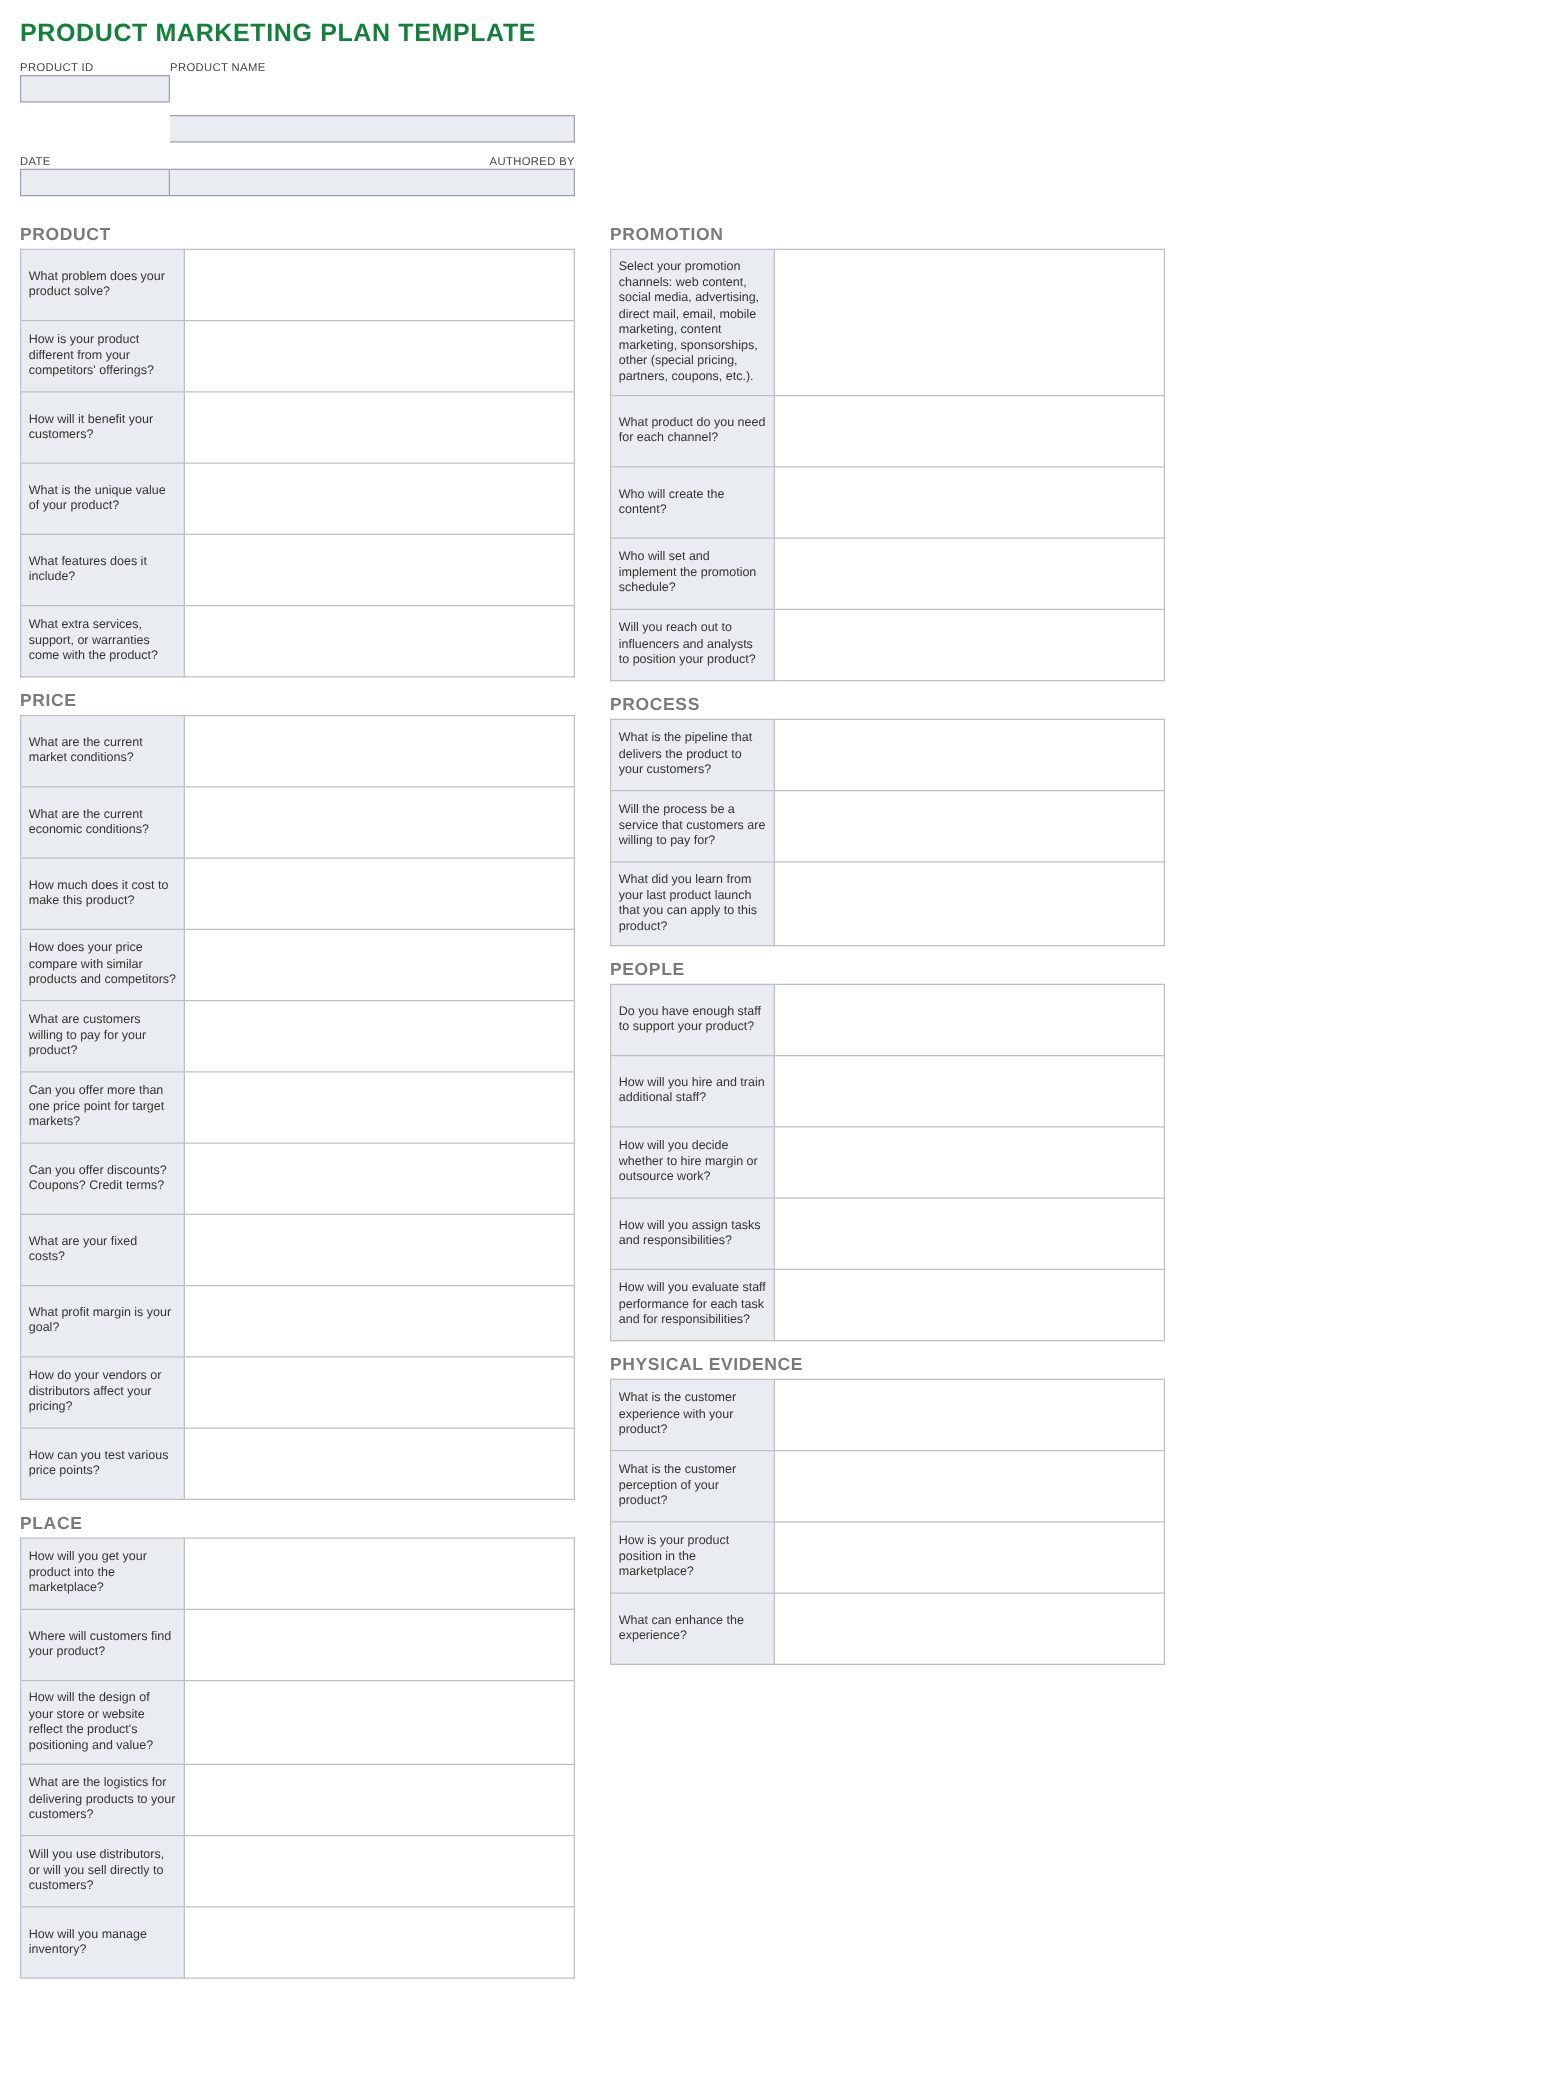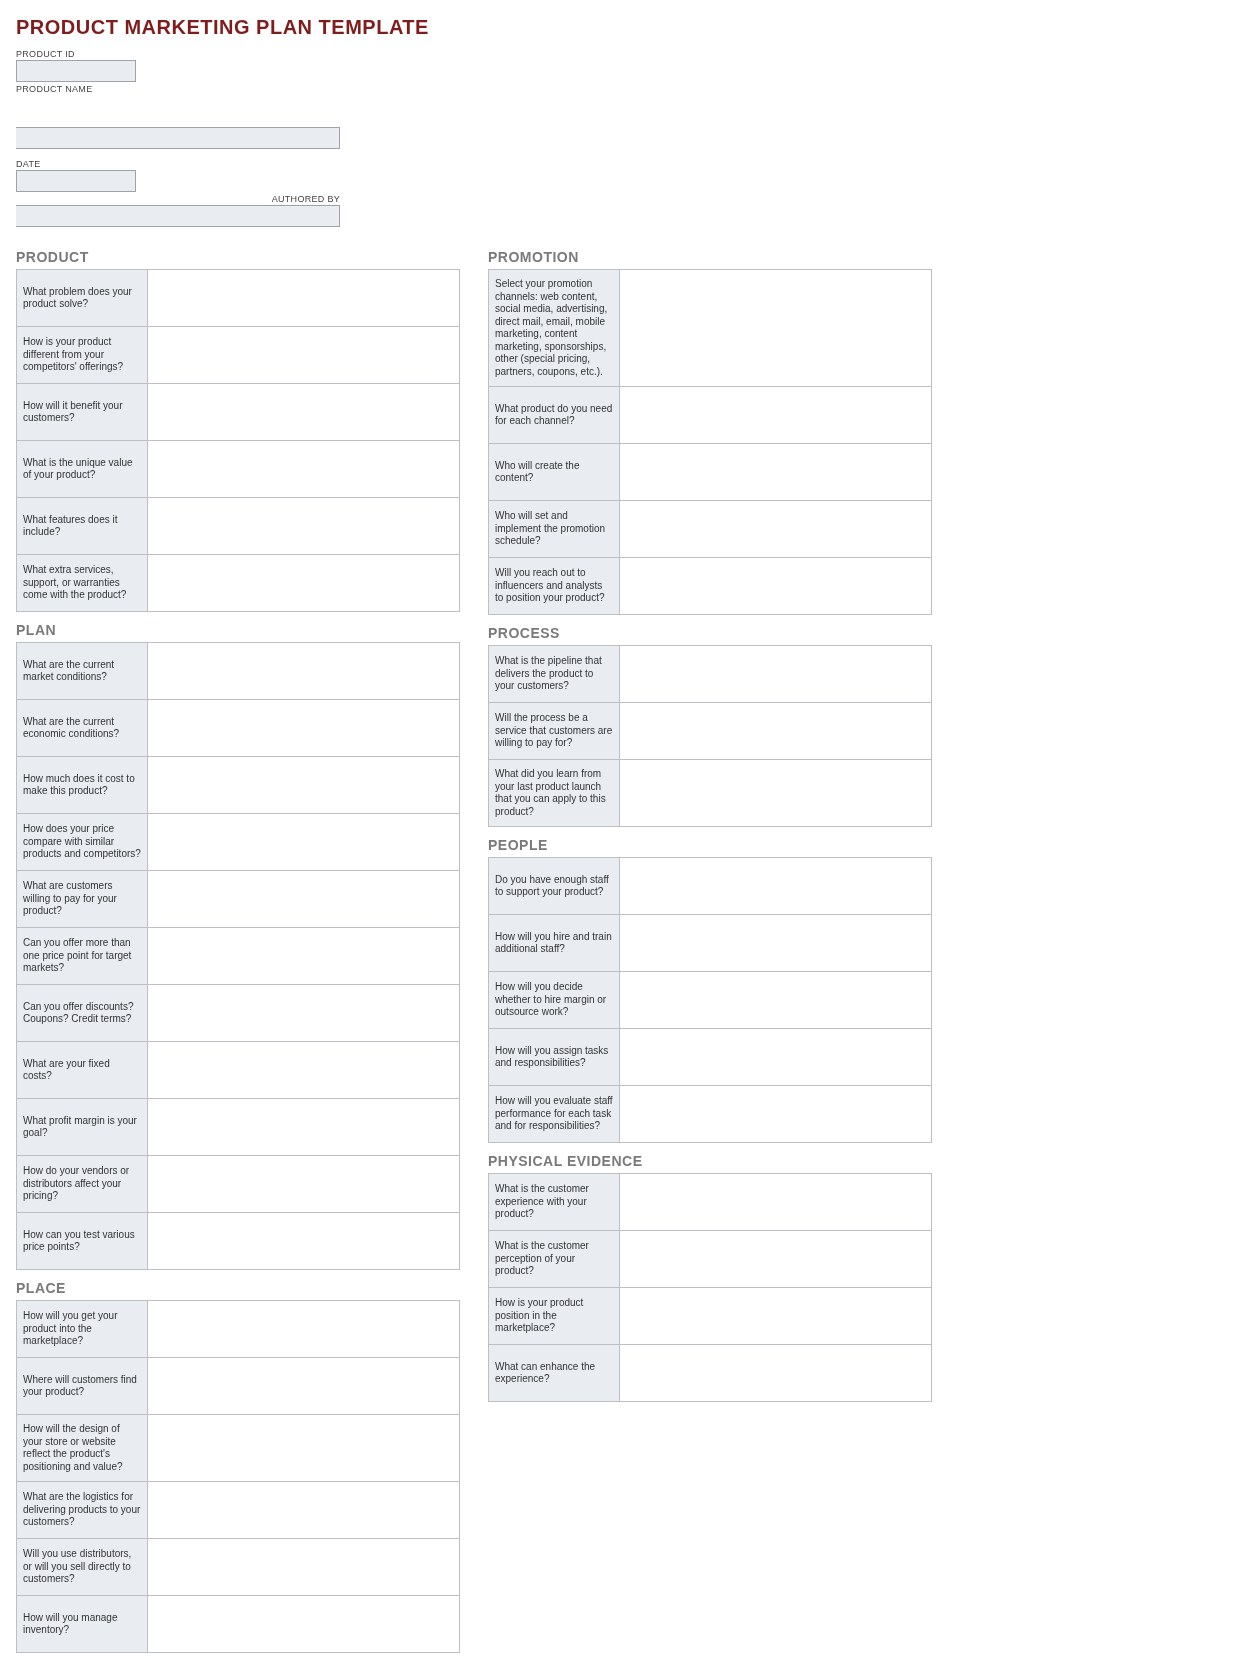"PRODUCT MARKETING PLAN TEMPLATE" .doc-title { color: #7f1d1d -> #15803d }
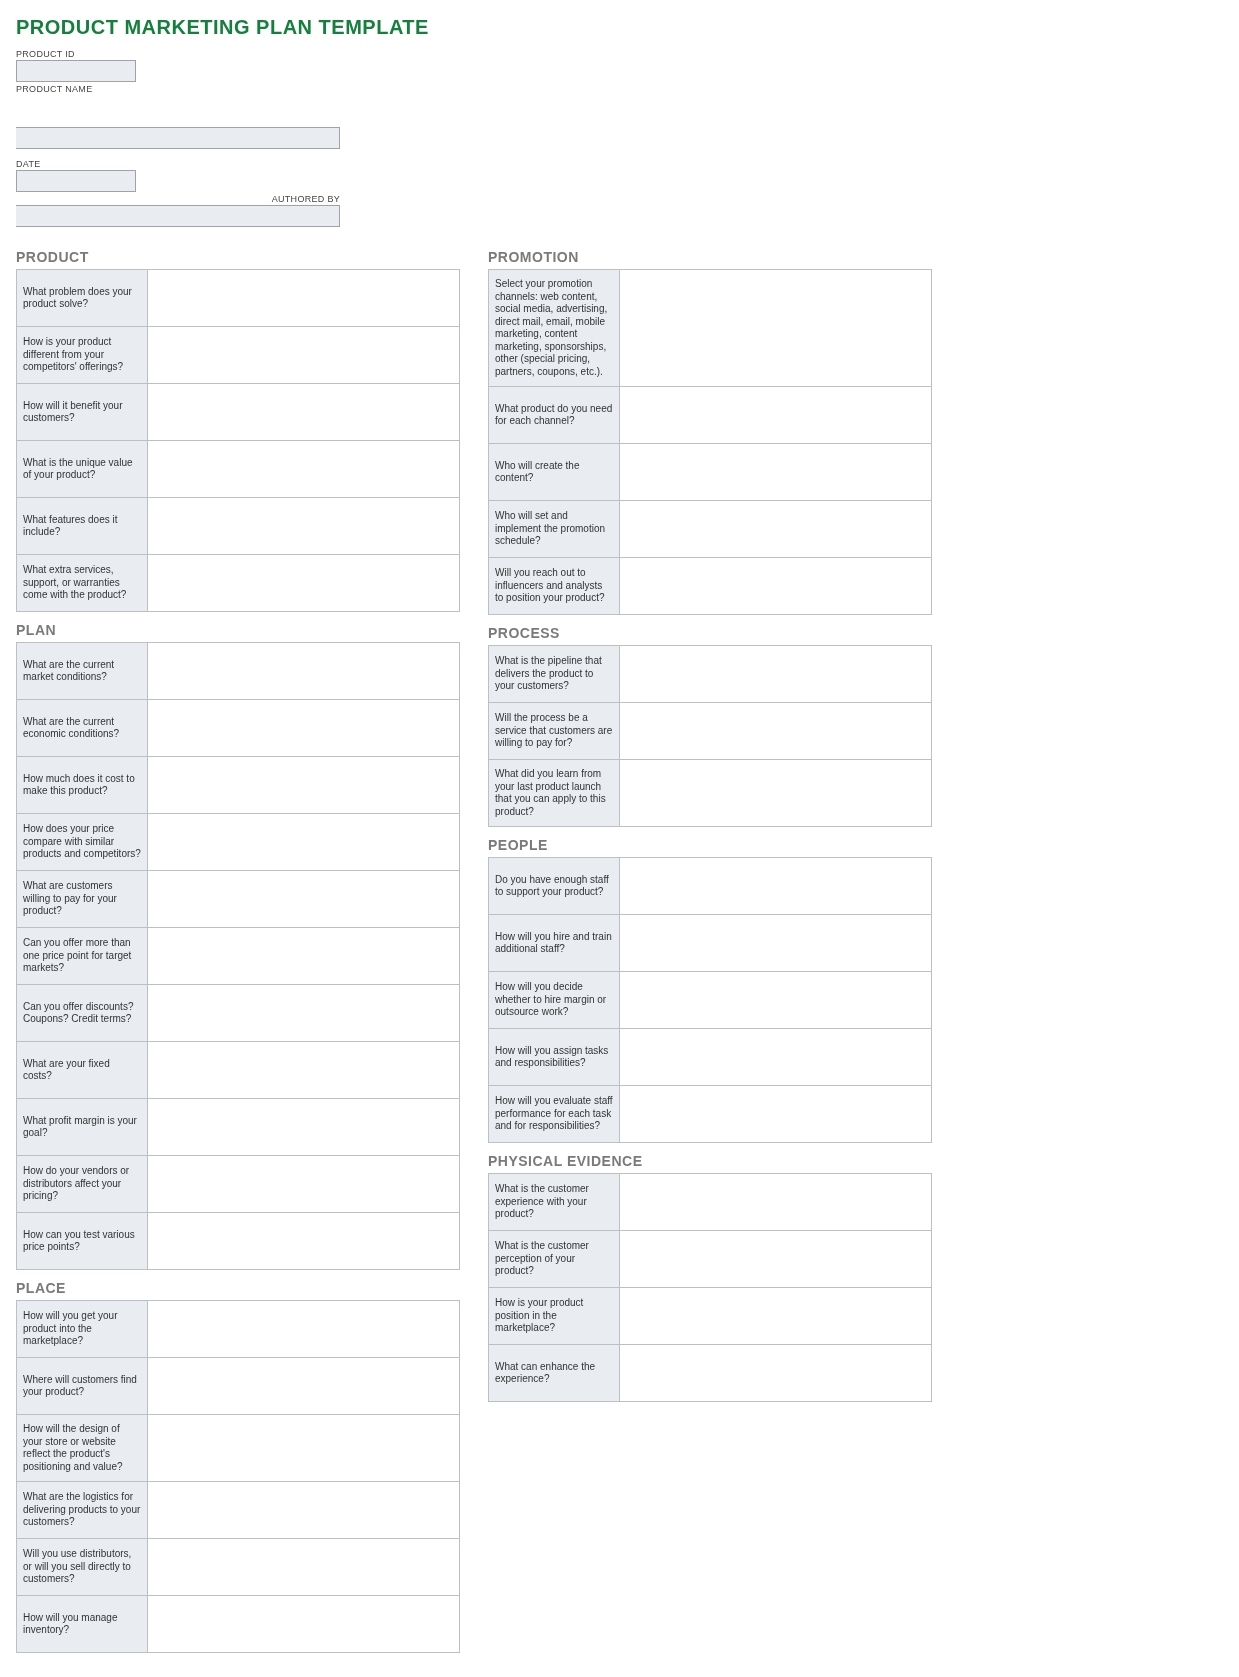"PRODUCT ID" .meta-row { flex-direction: column -> none }
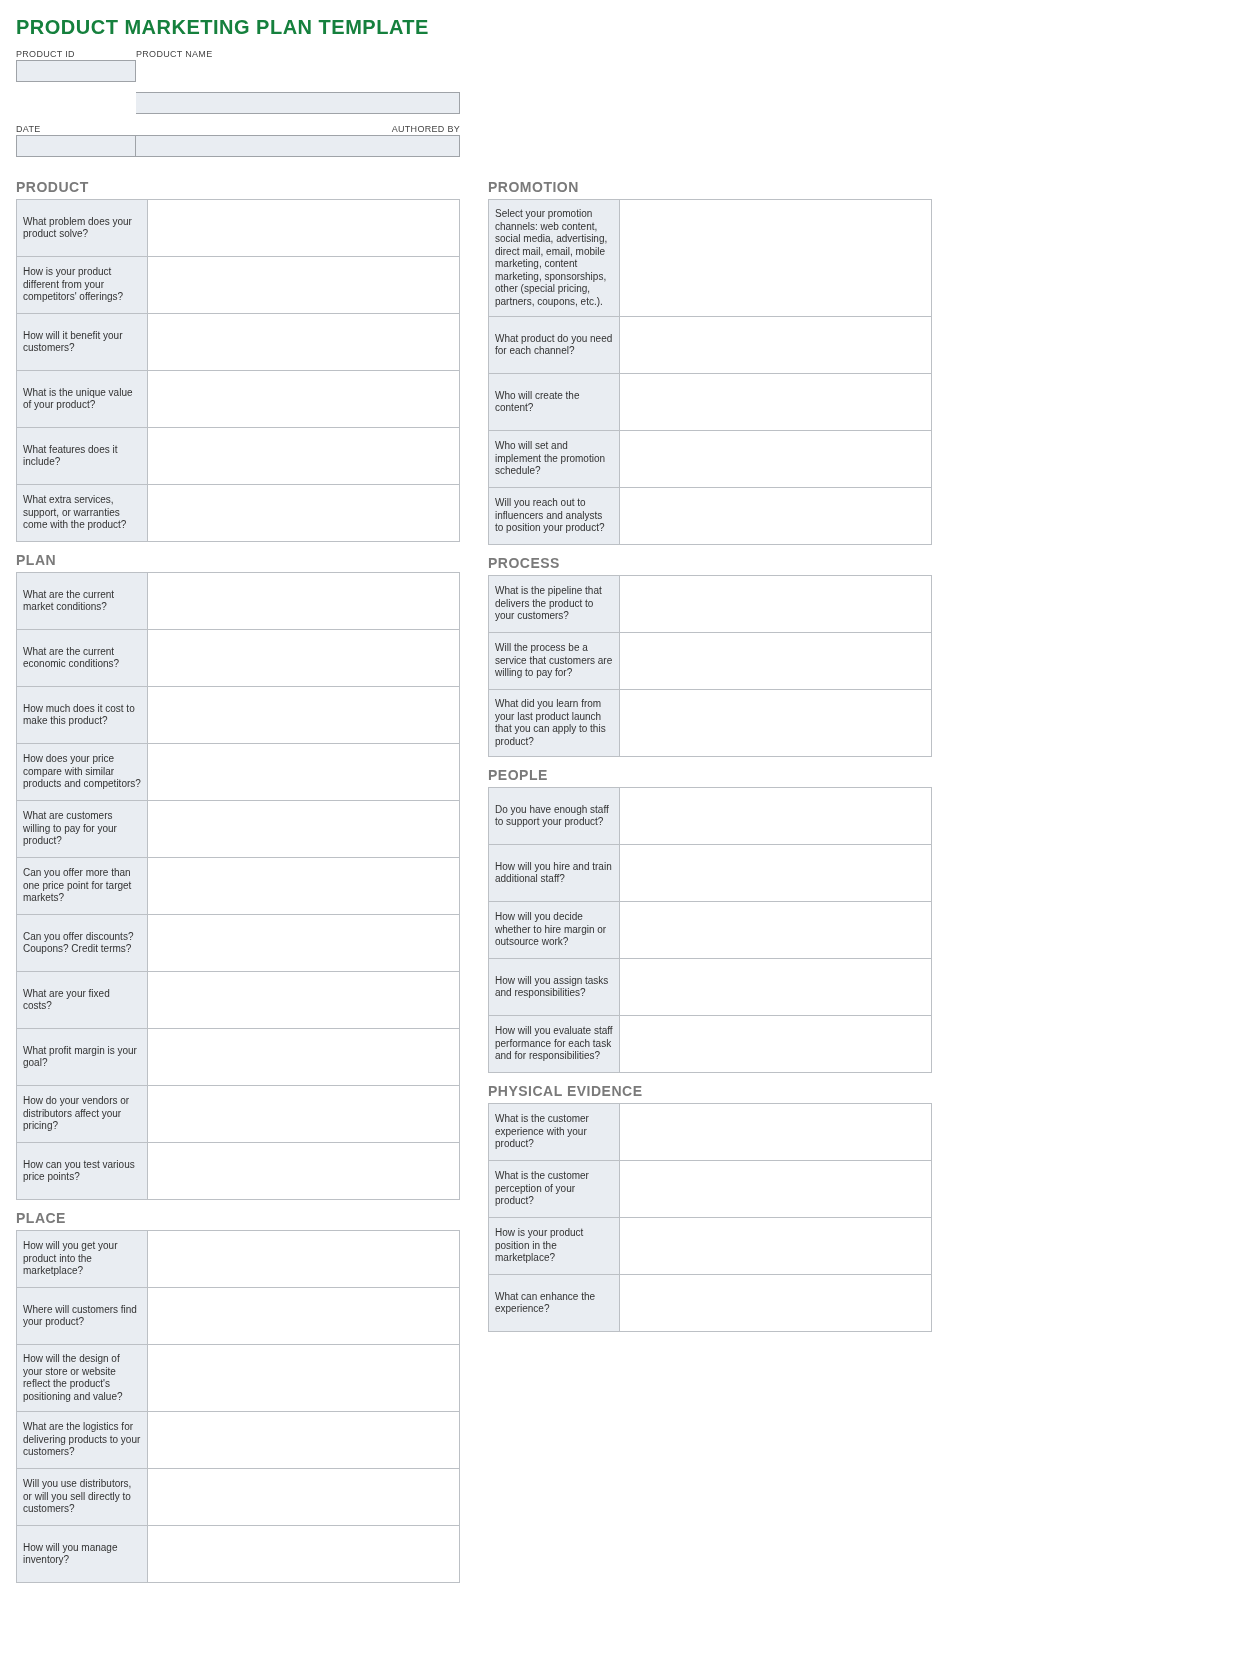"PLAN" div.section-title { text: PLAN -> PRICE }
